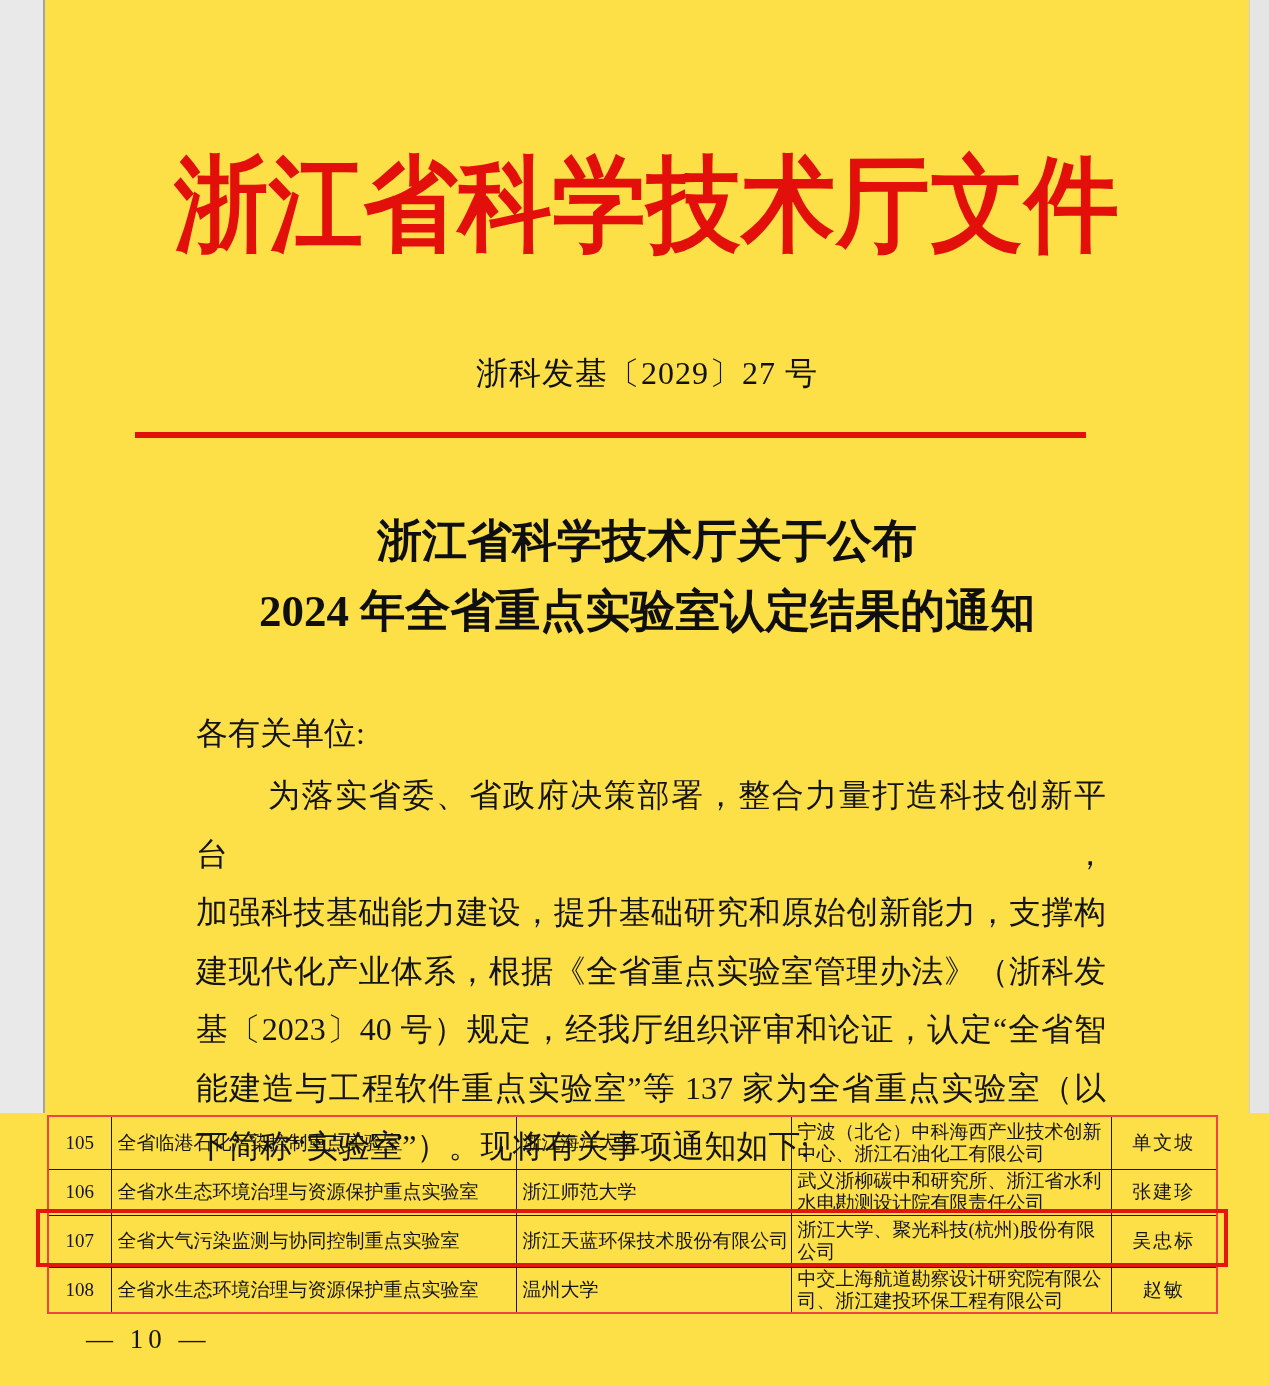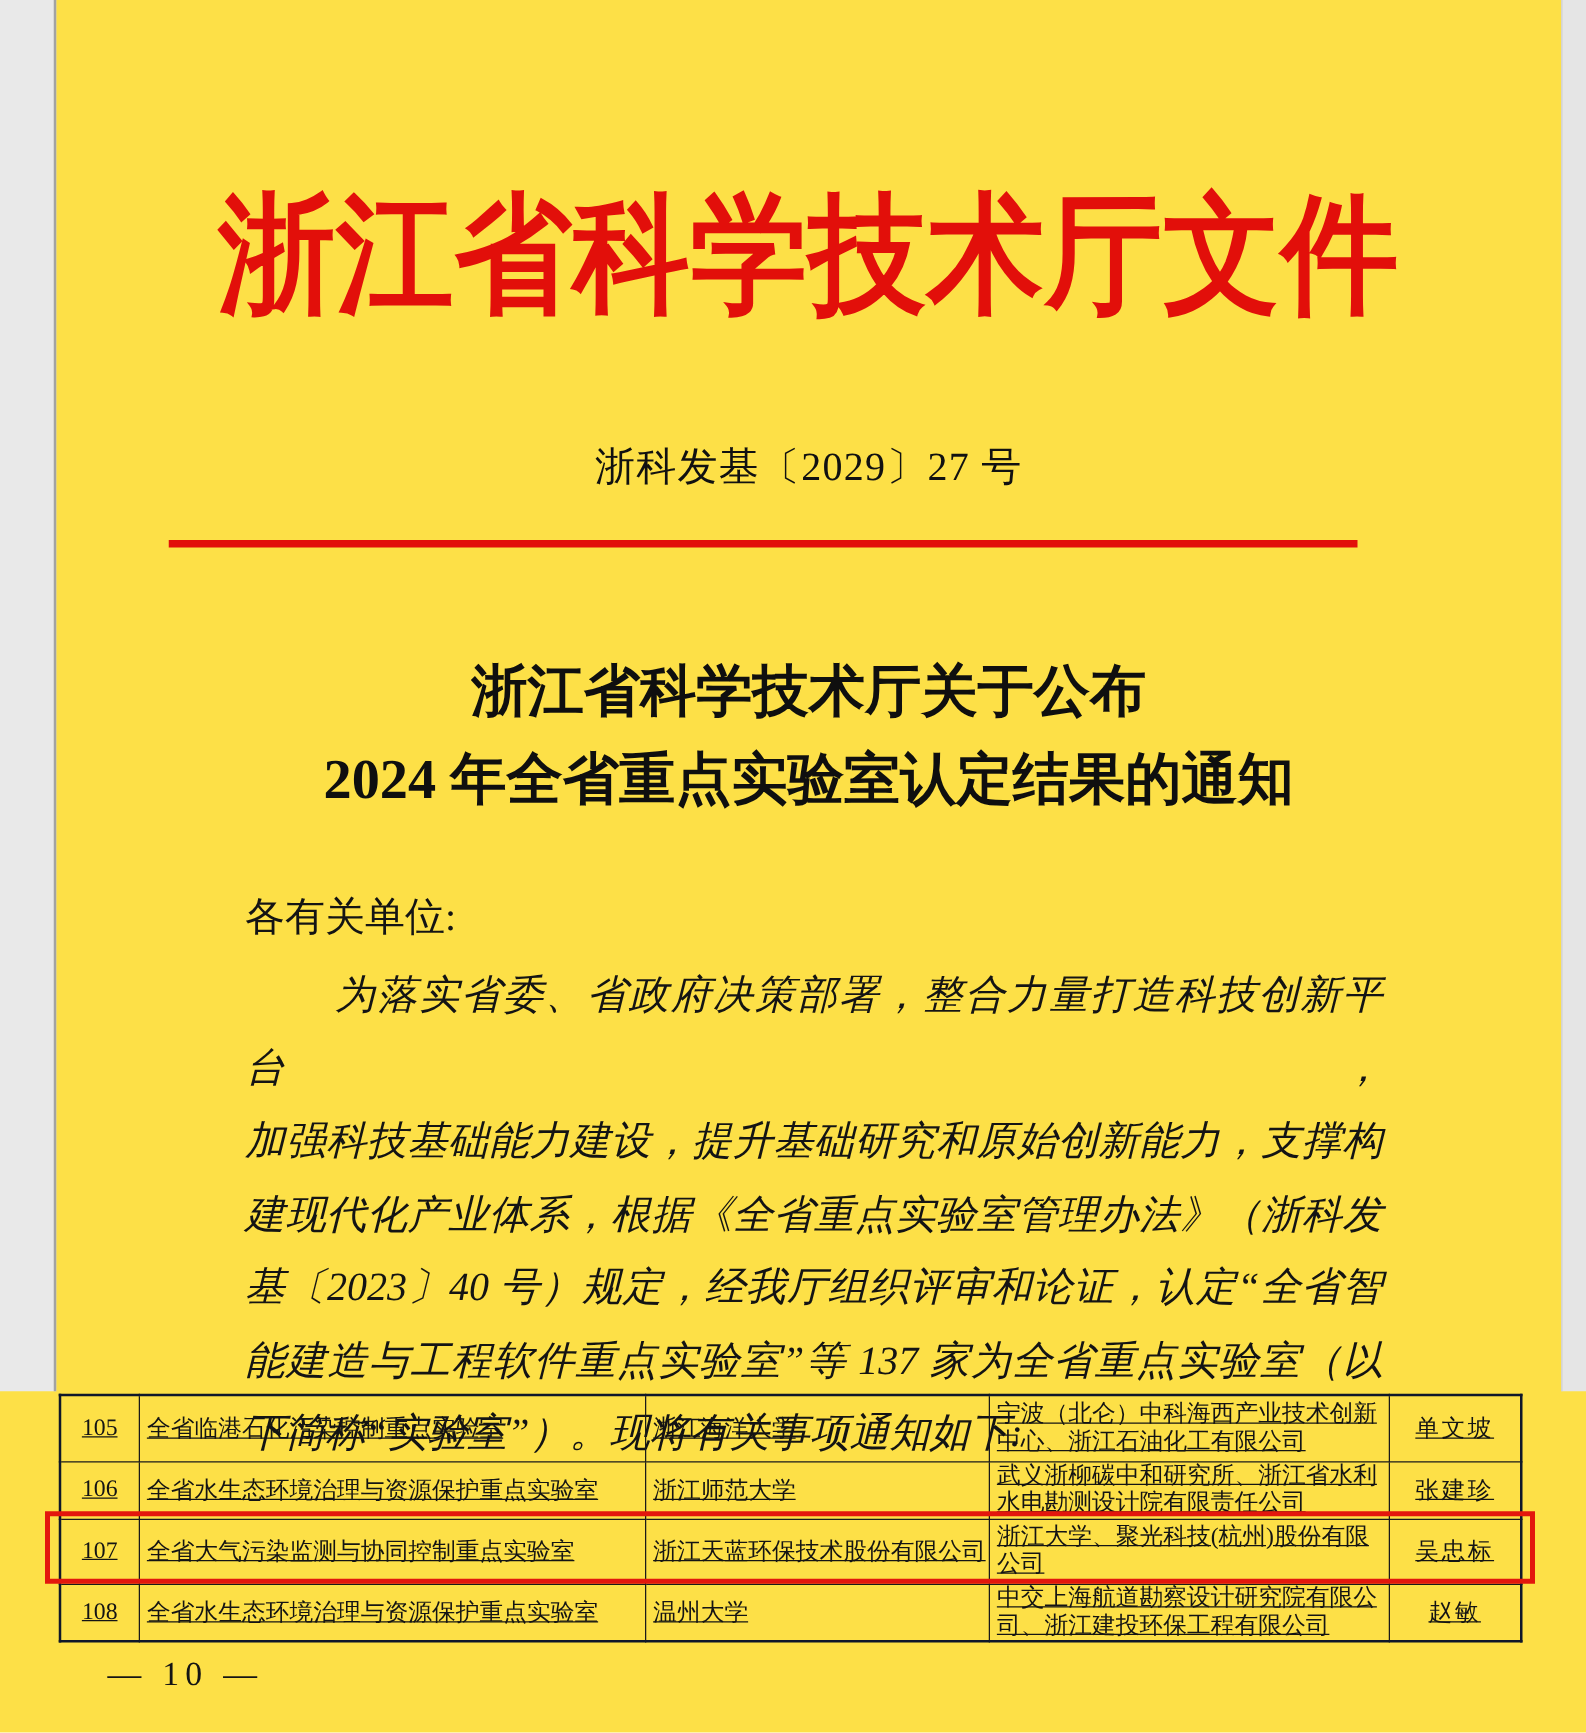"浙江省科学技术厅关于公布" .subtitle { top: 518px -> 506px }
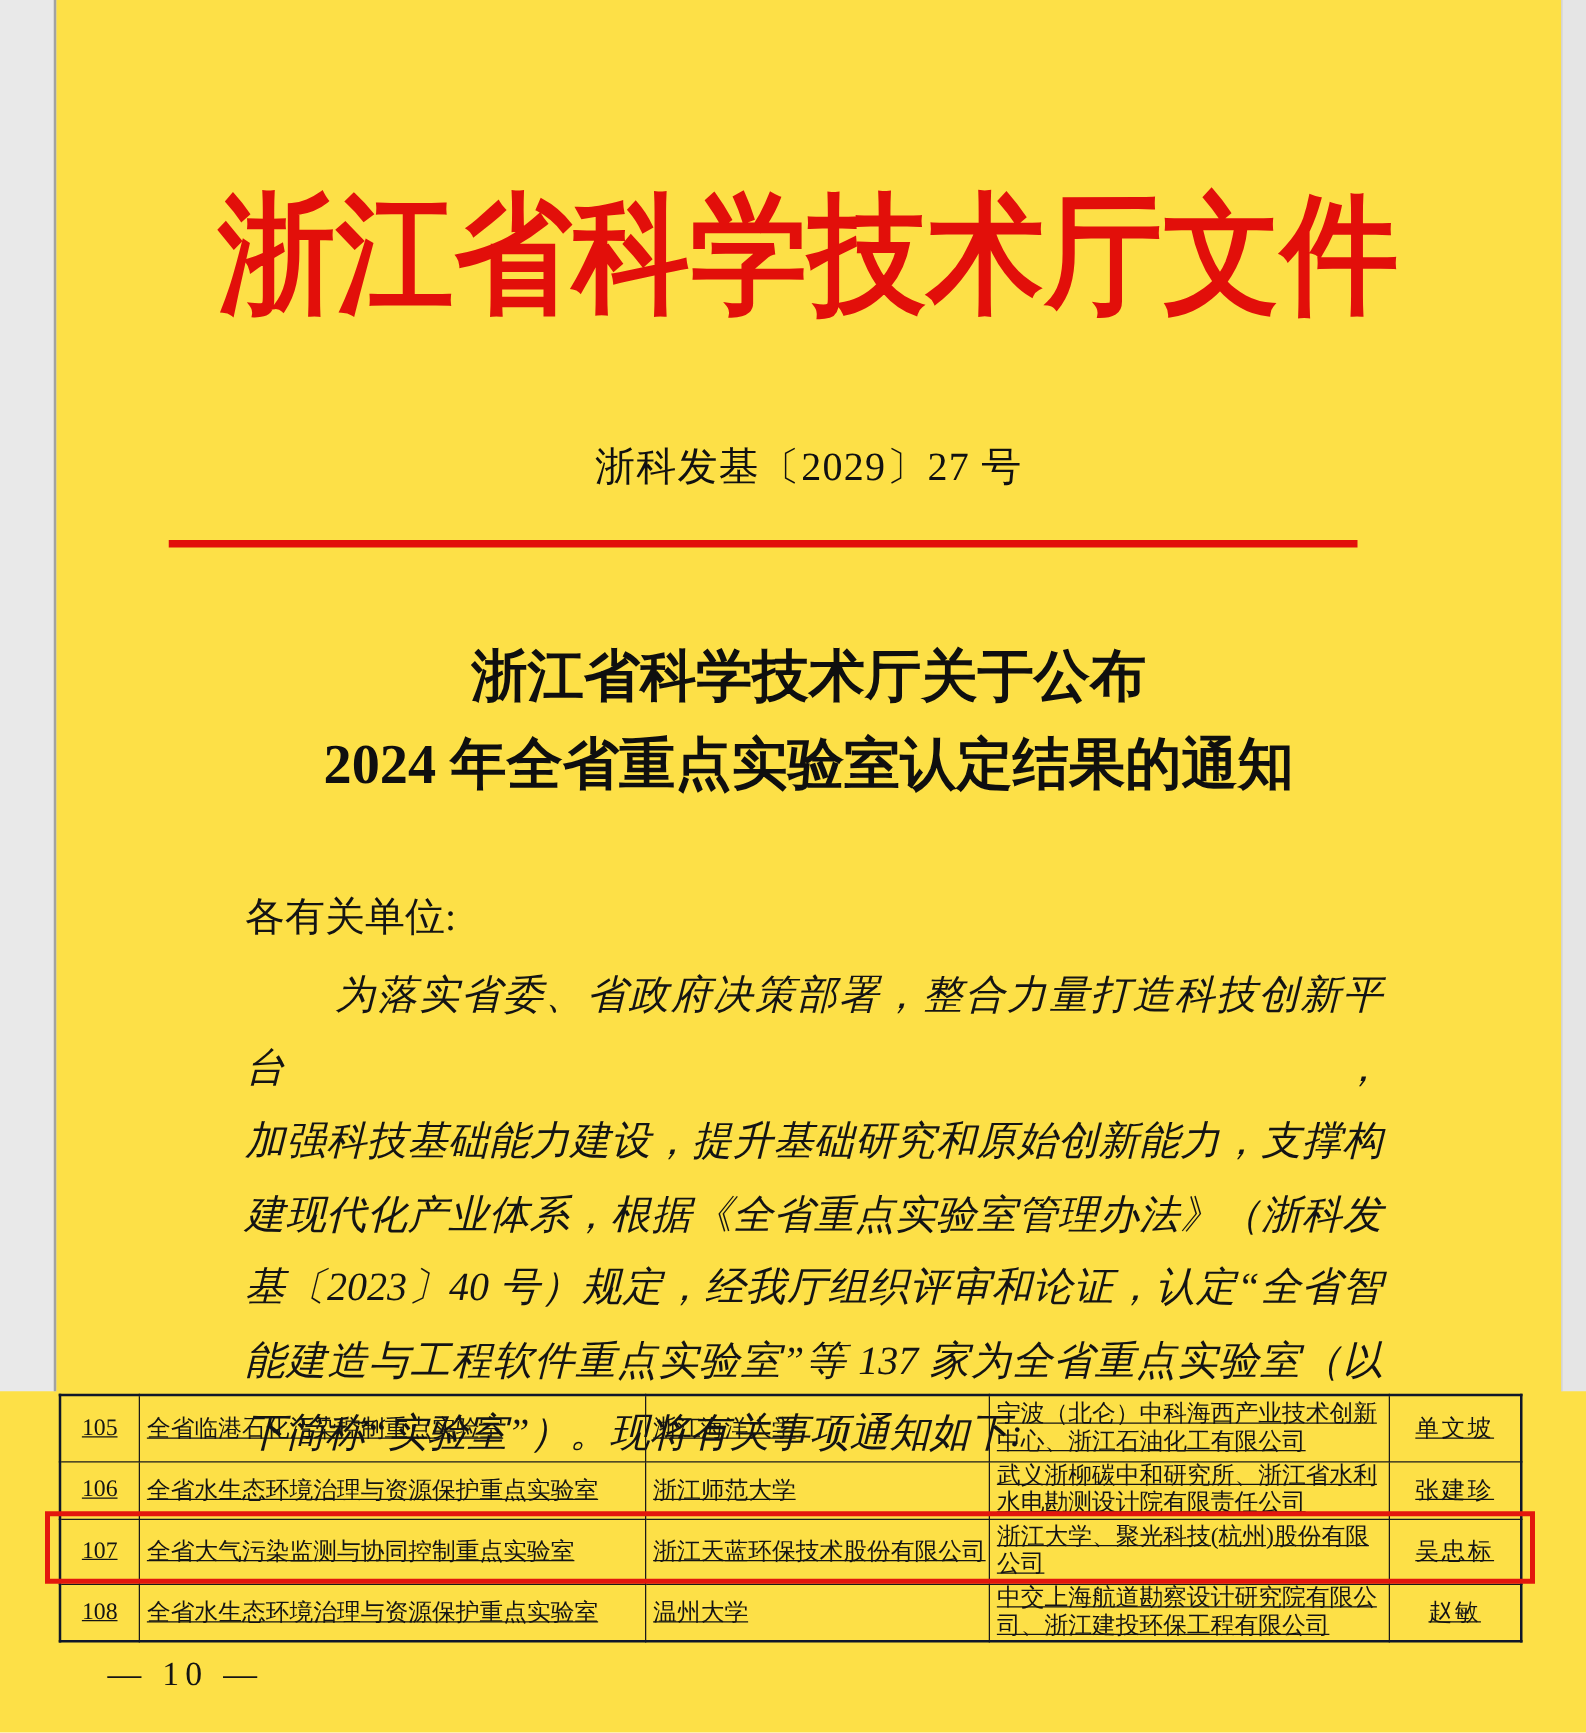"为落实省委、省政府决策部署，整合力量打造科技创新平台，" .pline { font-style: italic -> none }
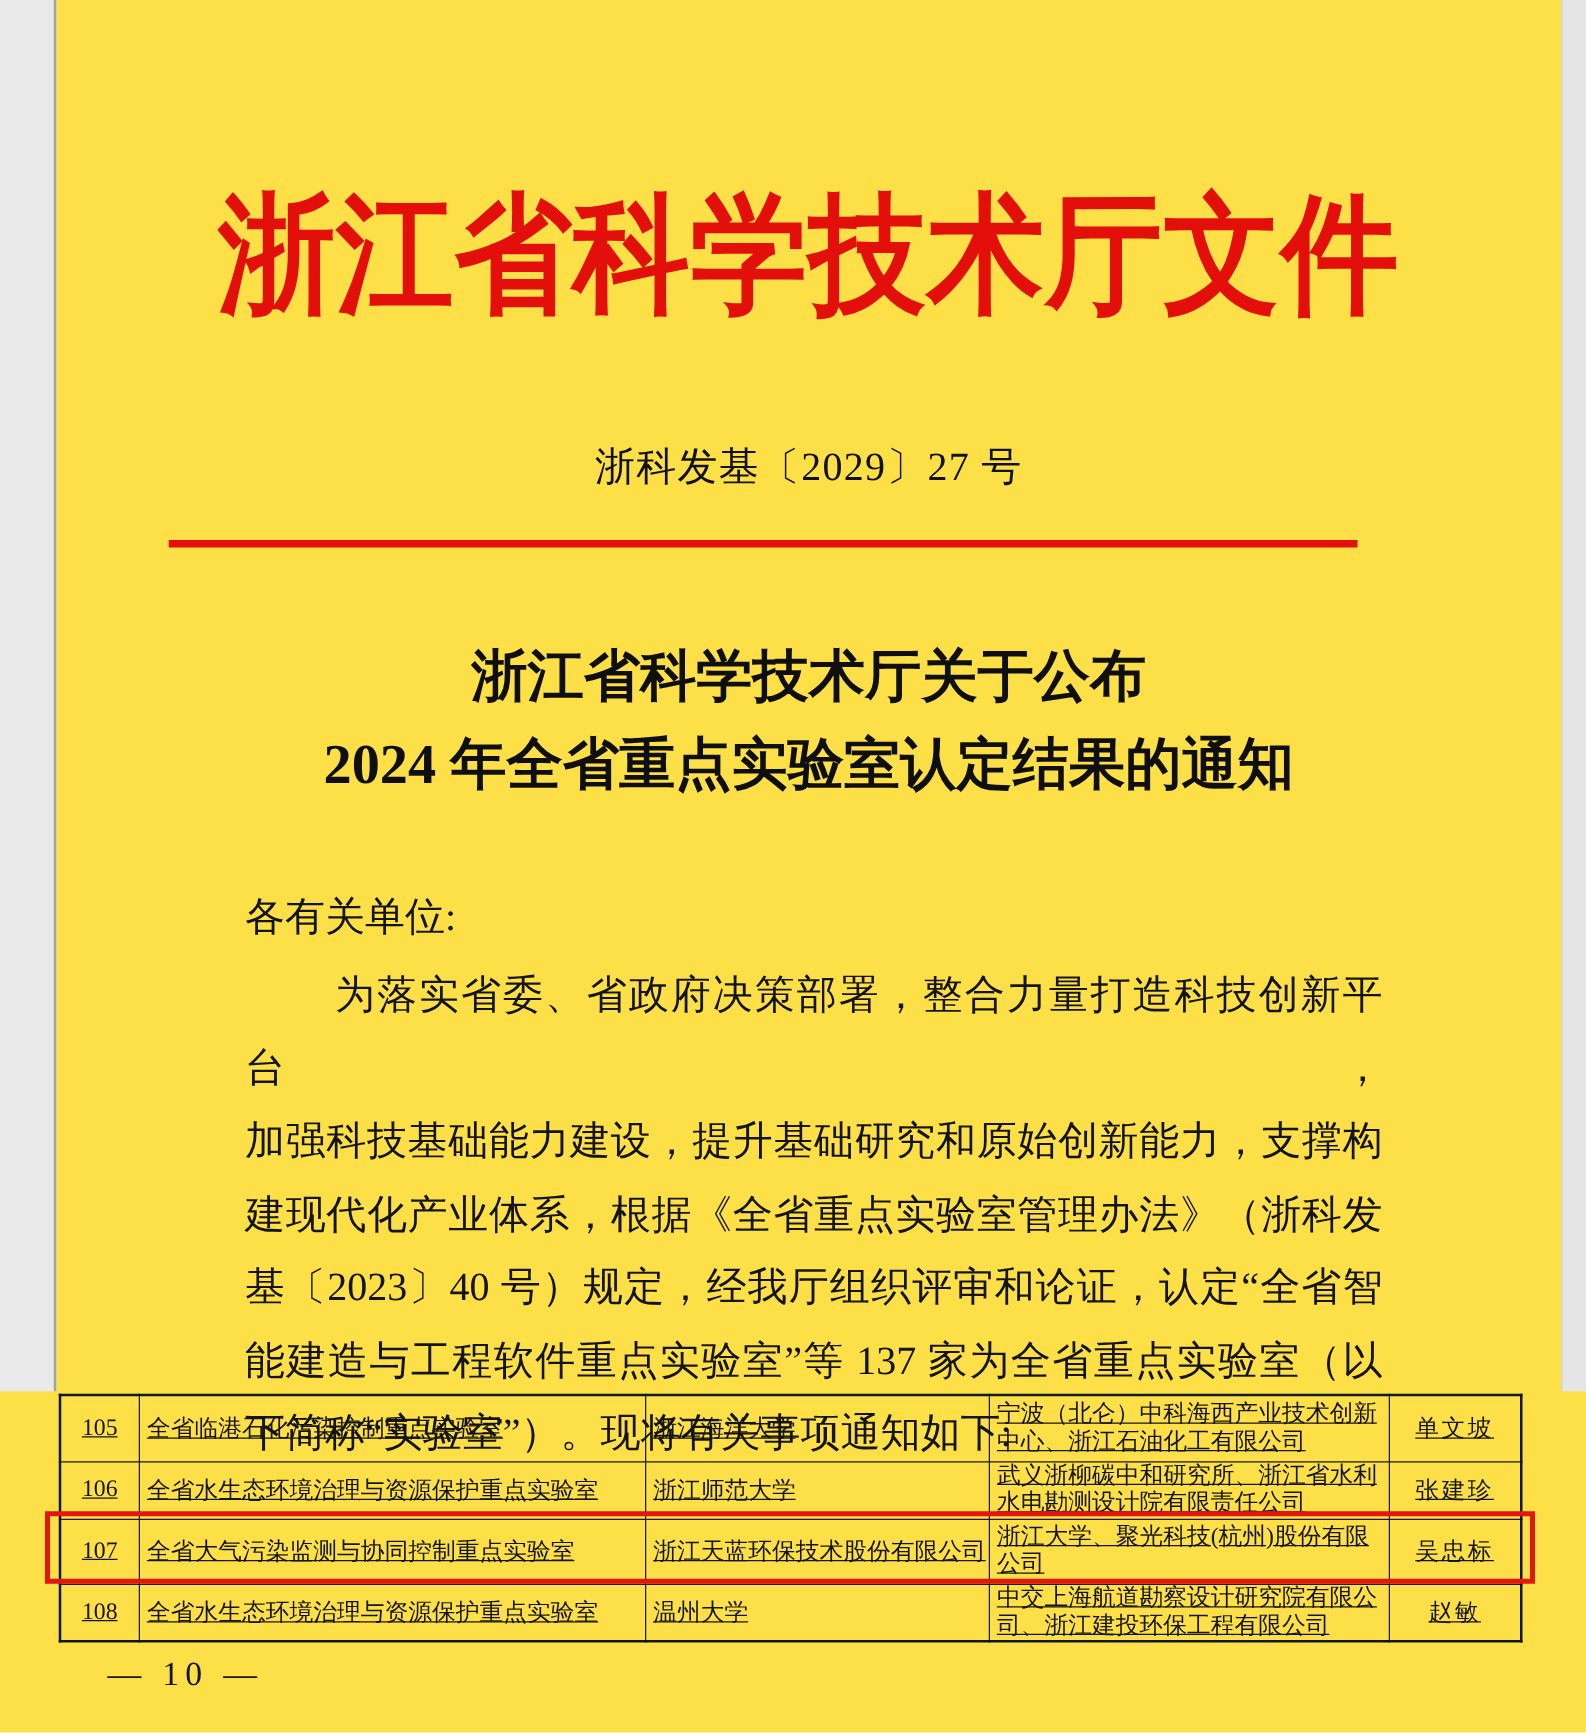"105" .labs-table { border: 2px solid #0f172a -> 2px solid #ef4444; text-decoration: underline -> none }
